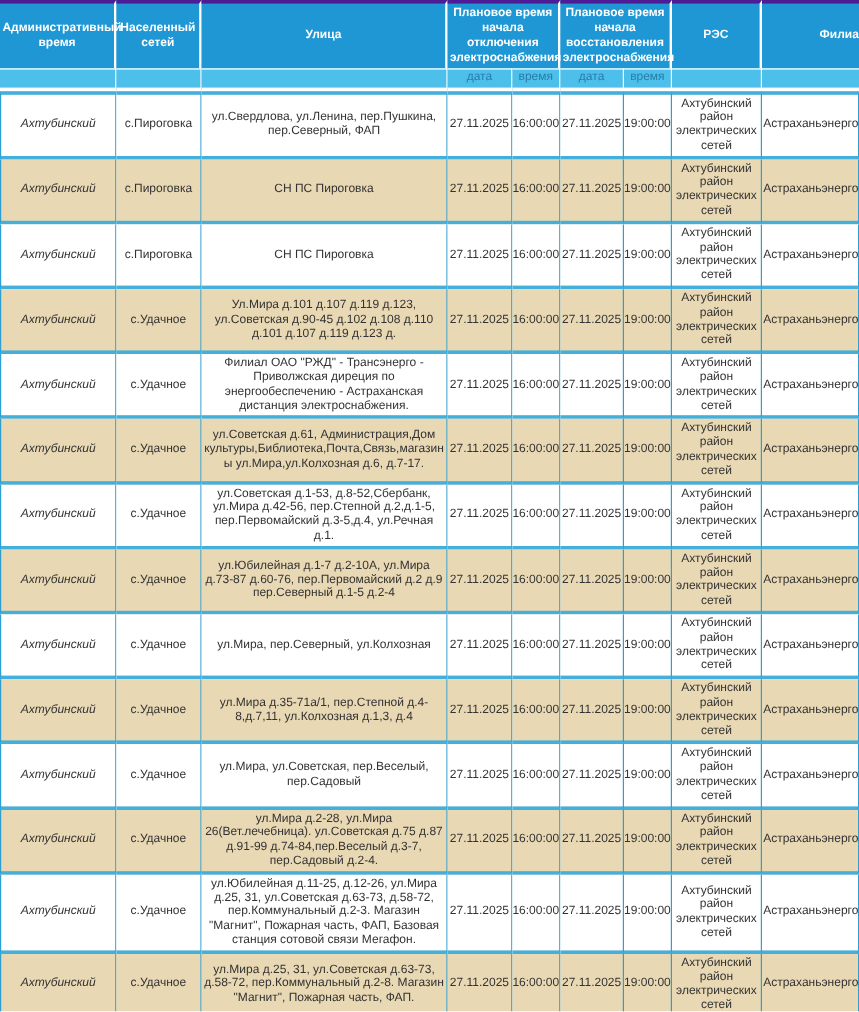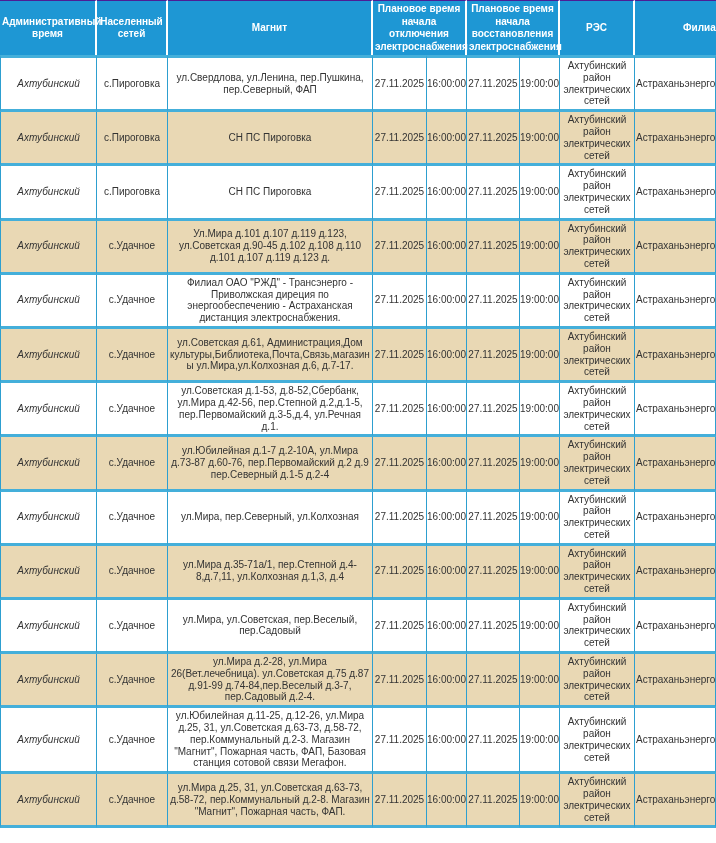"Плановое время начала отключения" thead th { border-top: 1px solid #4c1d95 -> 3px solid #4c1d95 }
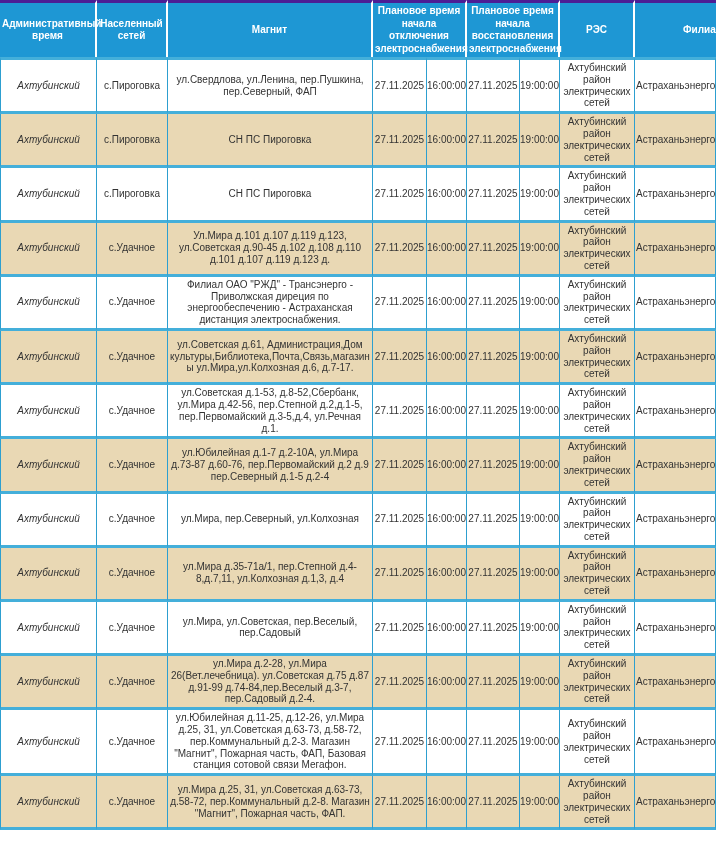"Магнит" th { text: Магнит -> Улица }
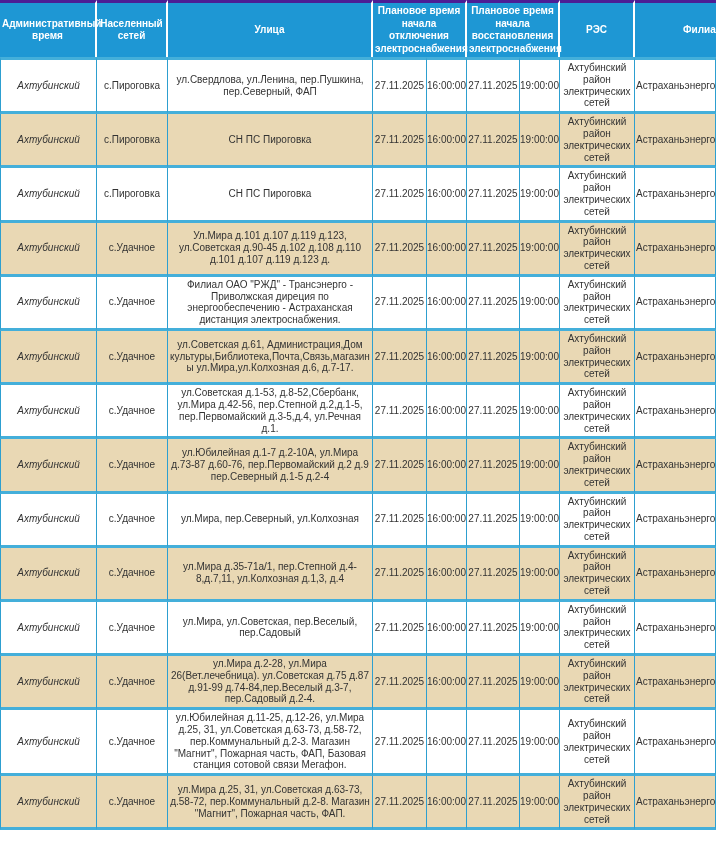"дата" tr.subhead-row { html: none -> <tr> <th></th> <th></th> <th></th> <th>дата</th> <th>время</th> <th>дата</th> <th>время</th> <th></th> <th></th> </tr> }
